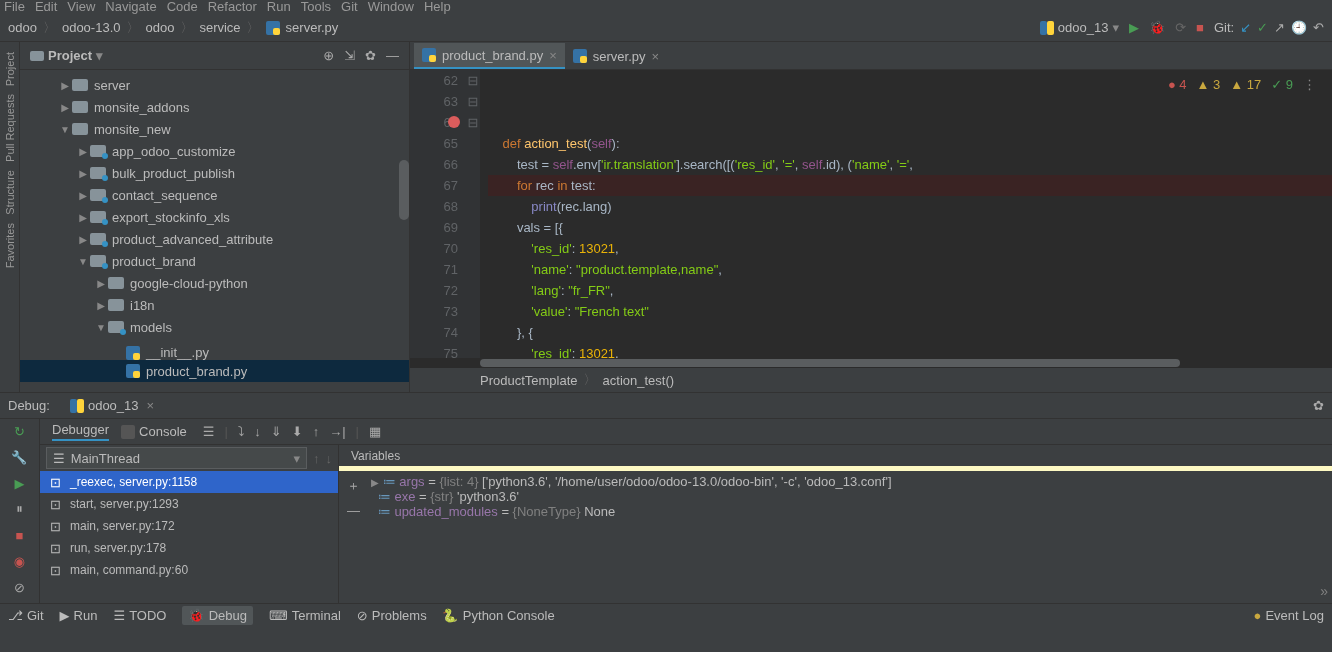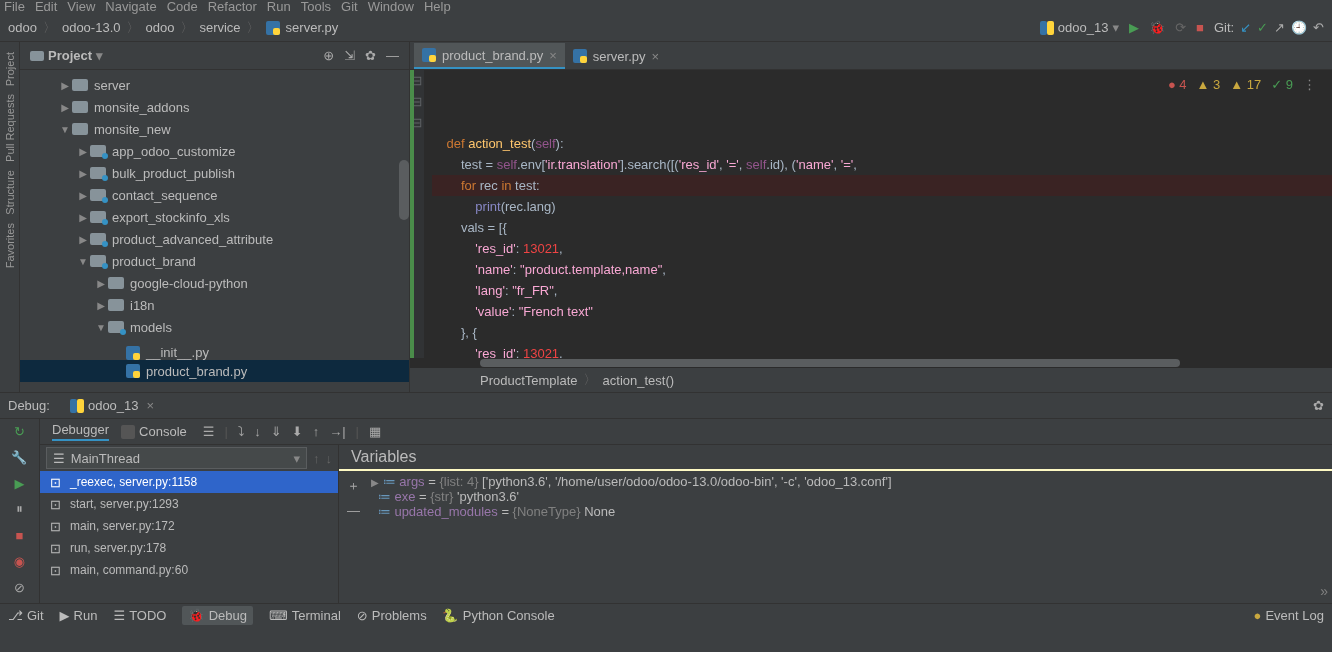"62" div.gutter { html: none -> <div> <div>62</div> <div>63</div> <div>64<div></div></div> <div>65</div> <div>66</div> <div>67</div> <div>68</div> <div>69</div> <div>70</div> <div>71</div> <div>72</div> <div>73</div> <div>74</div> <div>75</div> </div> }
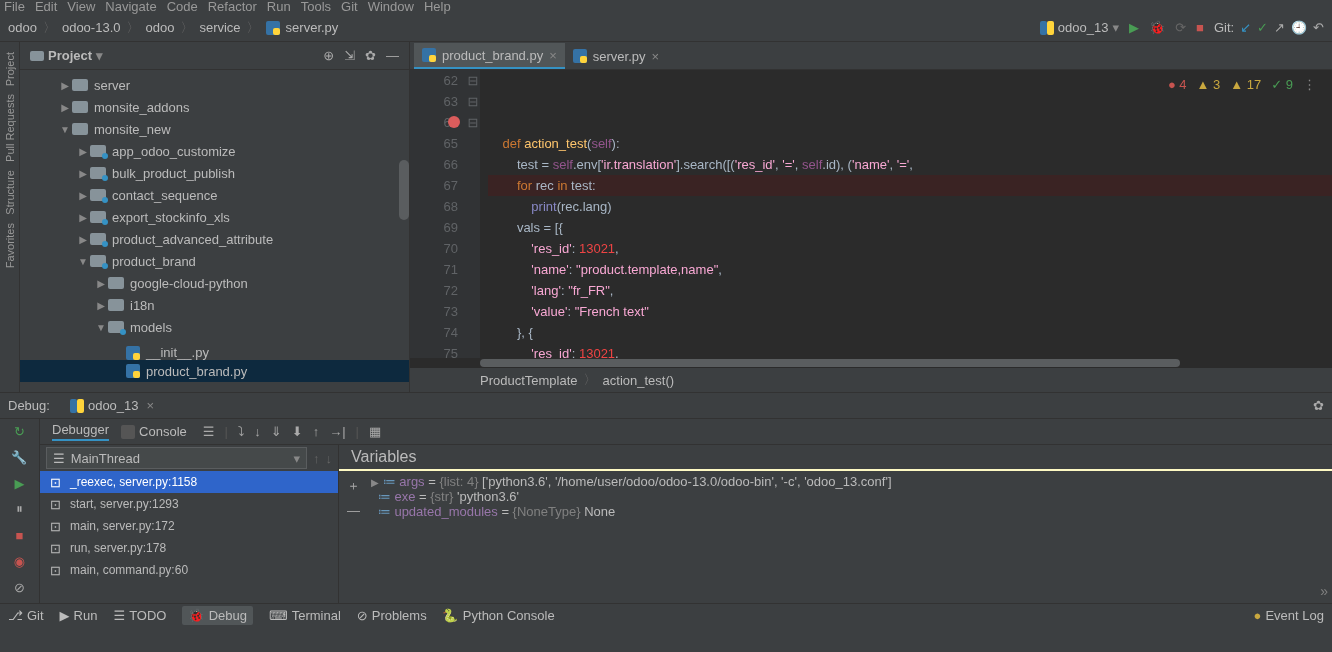"'ir.translation'" .str { color: #f9a8d4 -> #84cc16 }
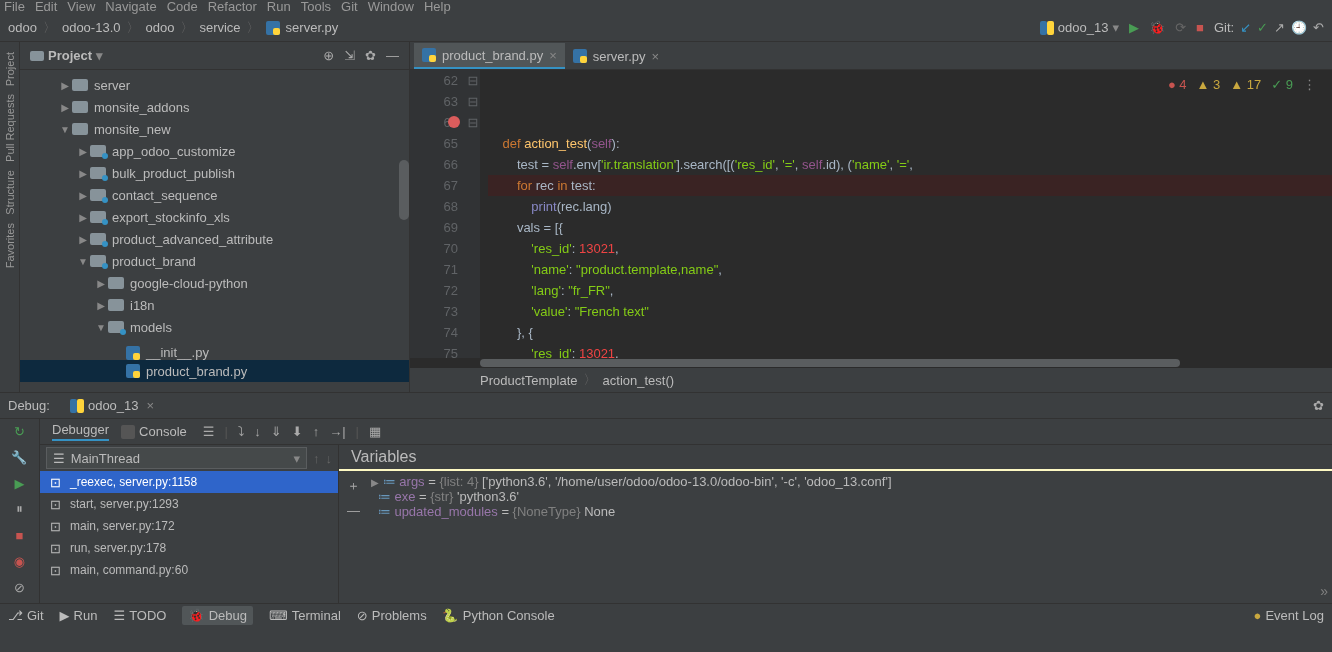"13021" .num { color: #ef4444 -> #eab308 }
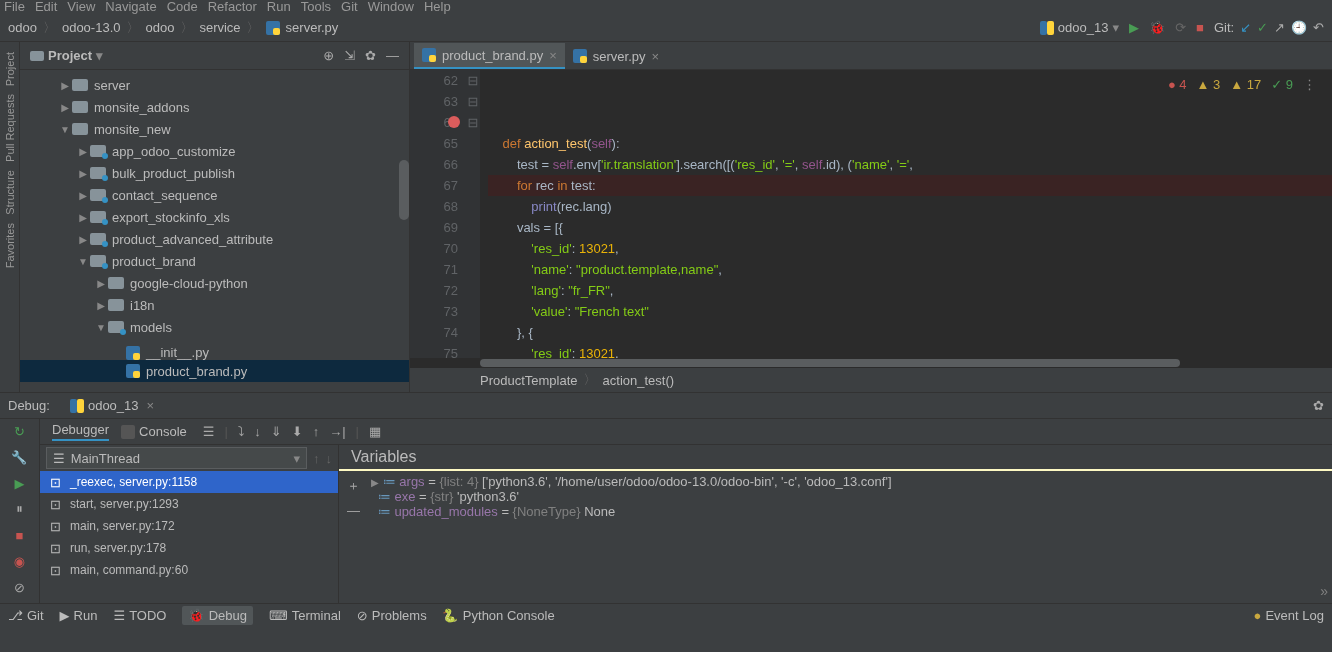"Variables" .vars-header { border-bottom: 2px solid #fef9c3 -> 5px solid #fef9c3; font-size: 16px -> 12px }
